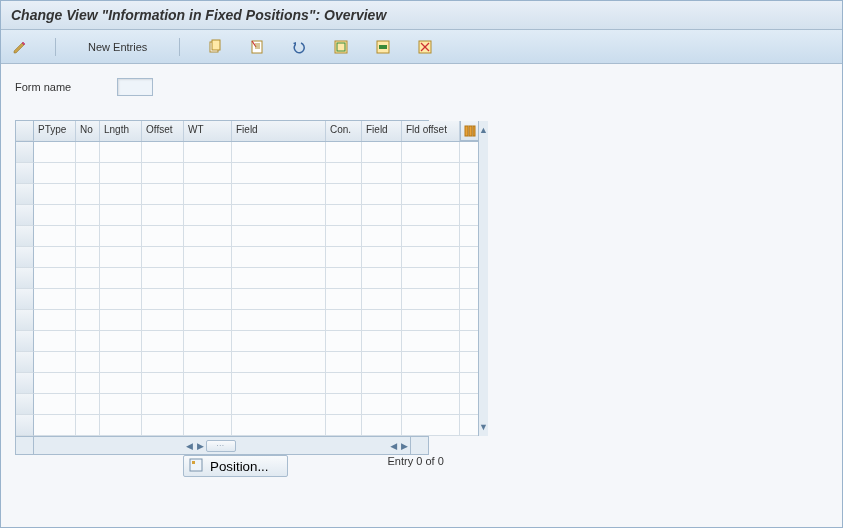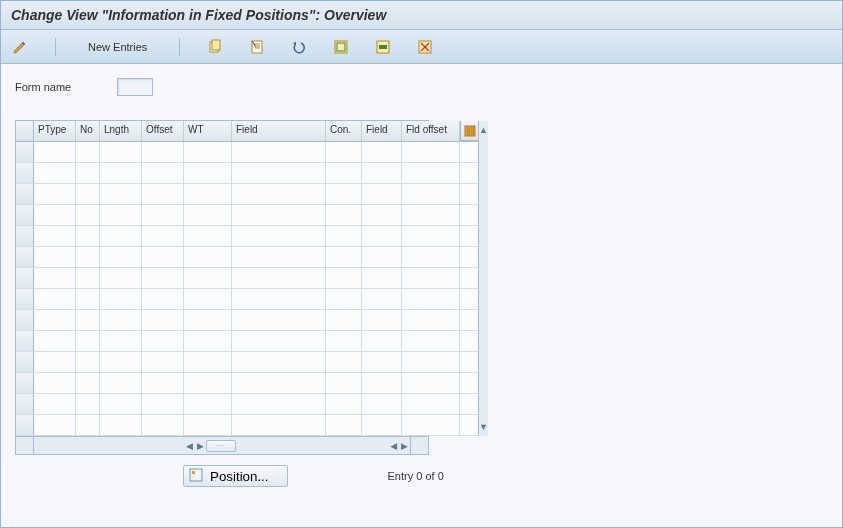"Position..." .footer-row { align-items: center -> flex-start; margin-top: 10px -> none }
